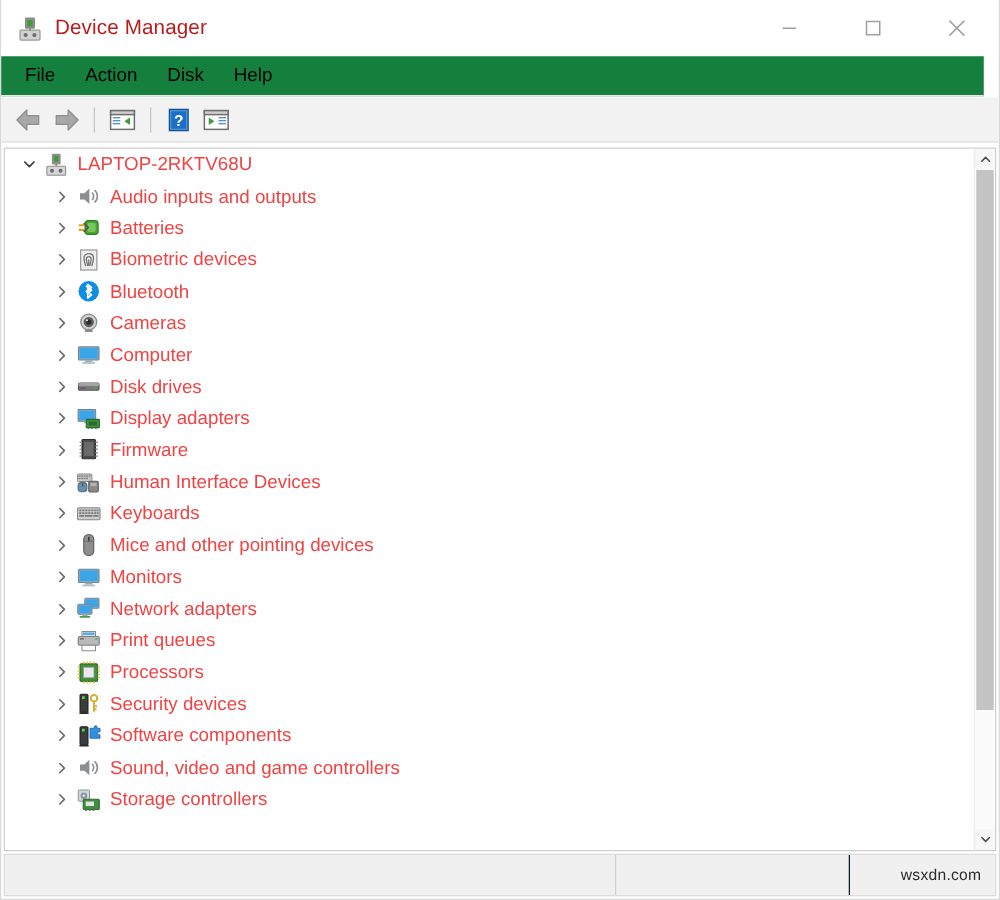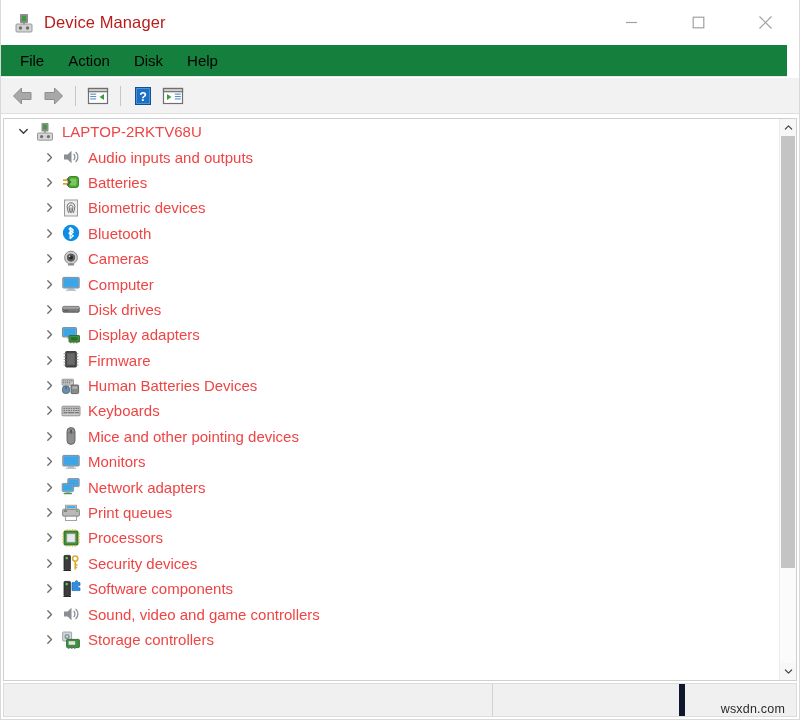"Human Batteries Devices" span.tlabel { text: Batteries -> Interface }
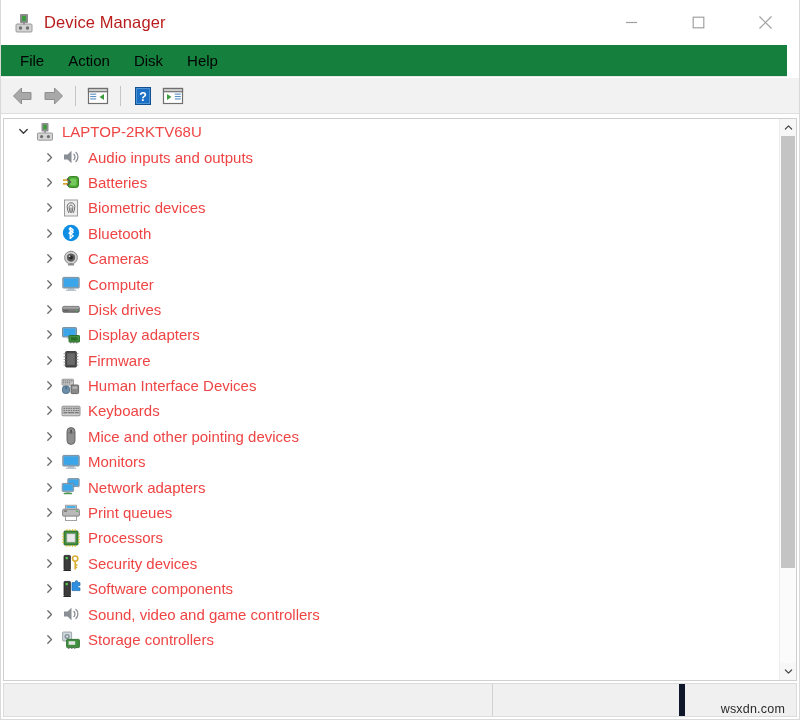"wsxdn.com" .sb-pane-3 { align-items: flex-end -> none; border-left: 6px solid #0f172a -> 1px solid #0f172a }
